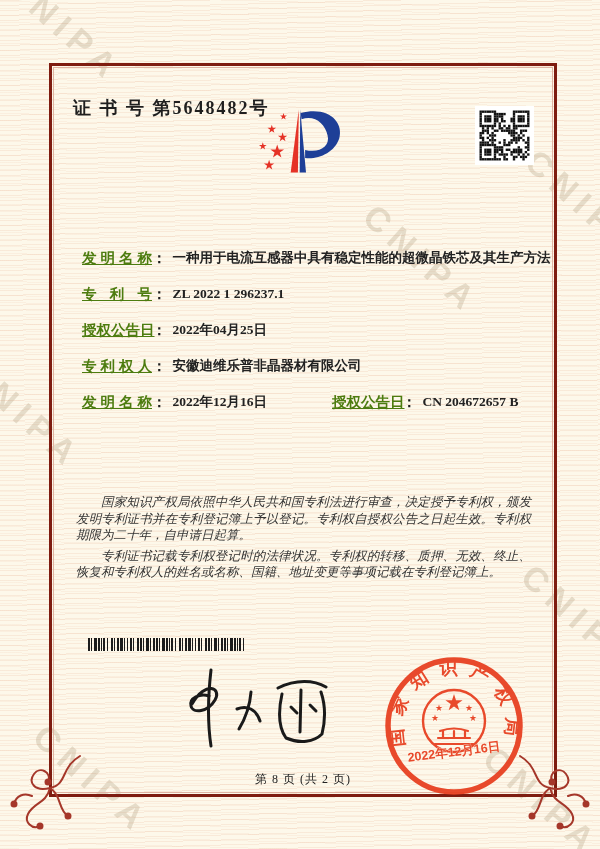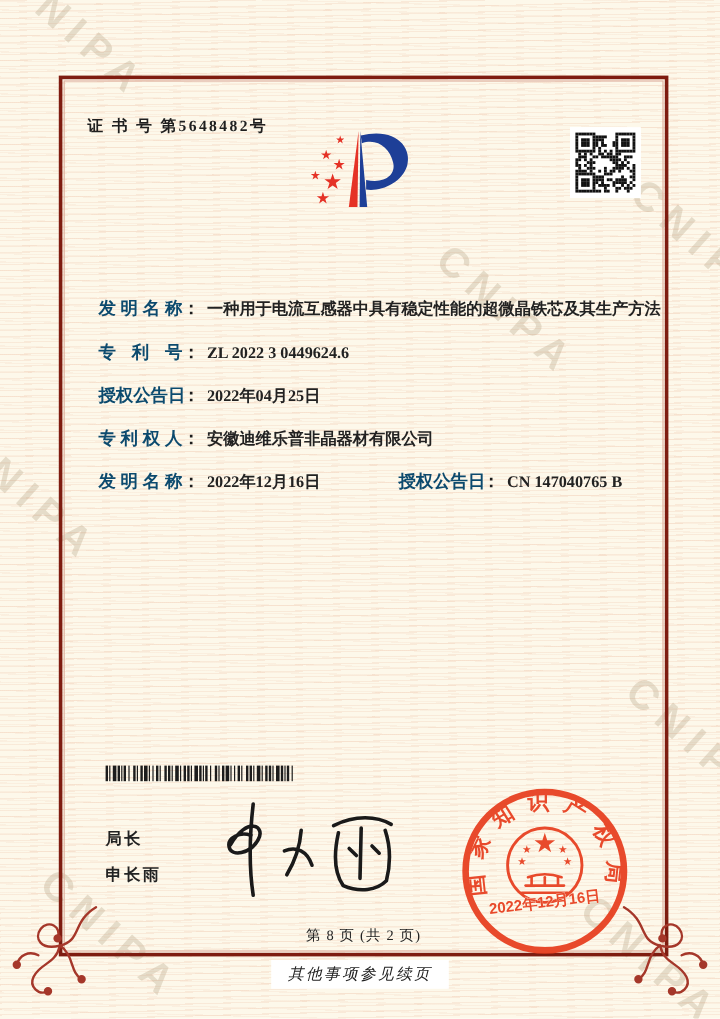"证 书 号 第5648482号" .certno { font-size: 13px -> 18px }
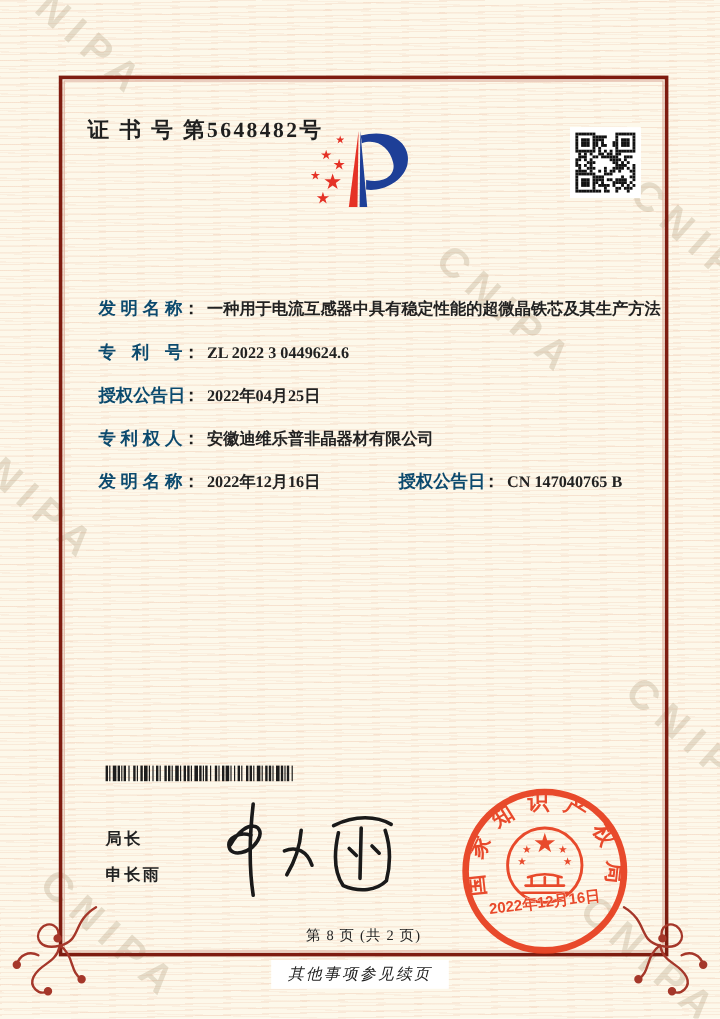"发明名称" .flabel { color: #0c4a6e -> #4d7c0f; text-decoration: none -> underline }
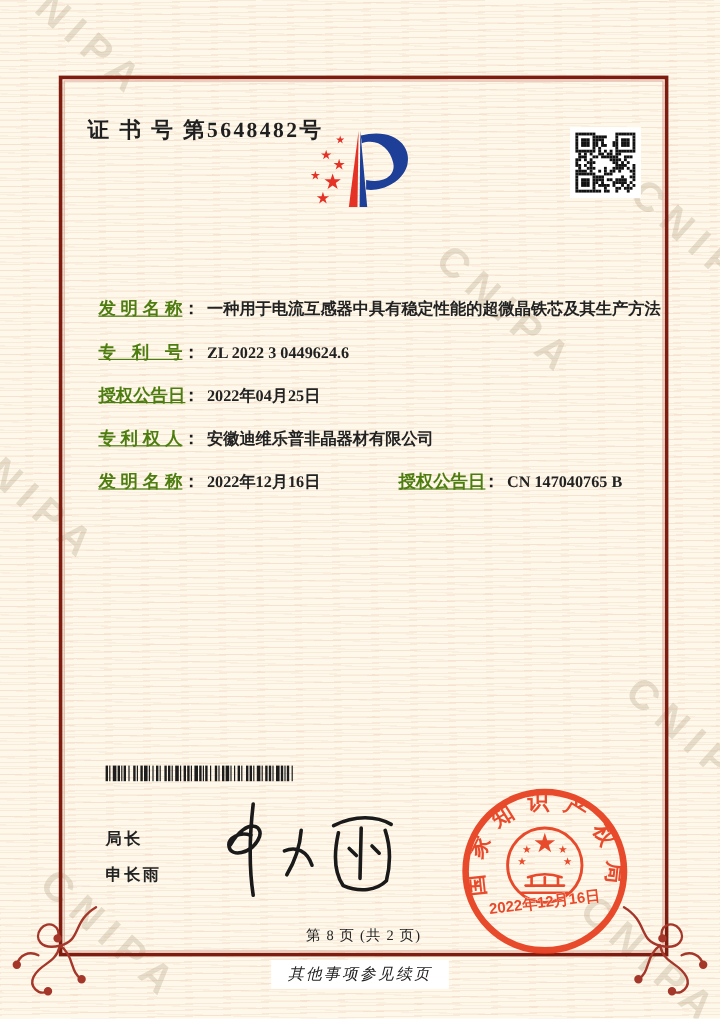"ZL 2022 3 0449624.6" span.fvalue { text: 3 0449624.6 -> 1 296237.1 }
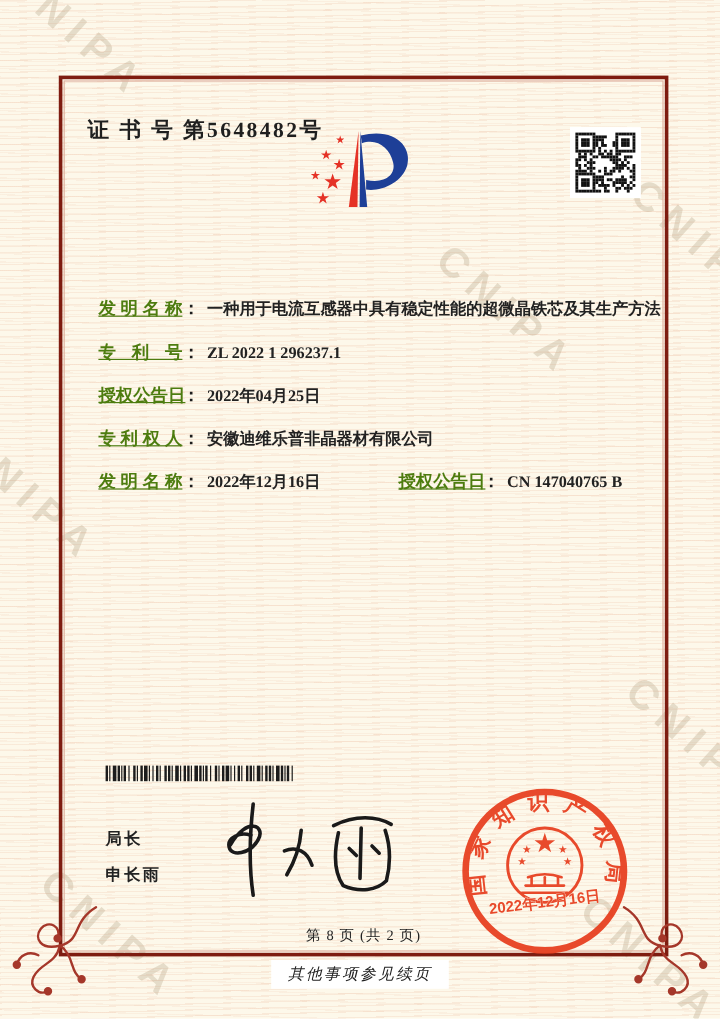"CN 147040765 B" span.fvalue { text: 147040765 -> 204672657 }
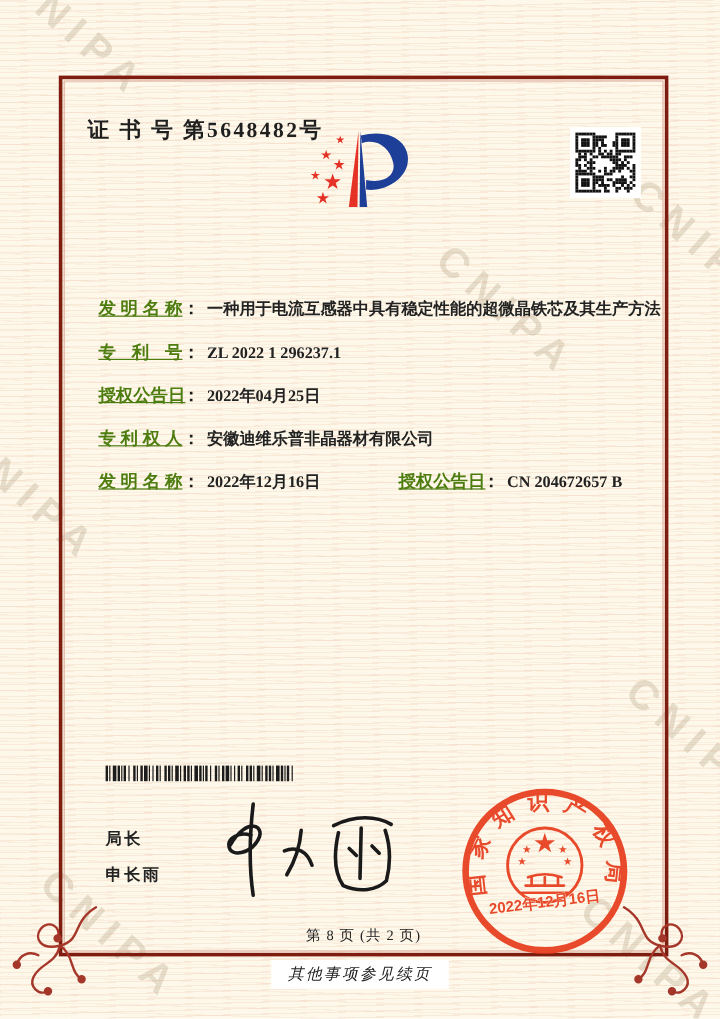"国家知识产权局依照中华人民共和国专利法进行审查，决定授予专利权，颁发发明专利证书" div.paras { html: none -> <div> <p>国家知识产权局依照中华人民共和国专利法进行审查，决定授予专利权，颁发发明专利证书并在专利登记簿上予以登记。专利权自授权公告之日起生效。专利权期限为二十年，自申请日起算。</p> <p>专利证书记载专利权登记时的法律状况。专利权的转移、质押、无效、终止、恢复和专利权人的姓名或名称、国籍、地址变更等事项记载在专利登记簿上。</p> </div> }
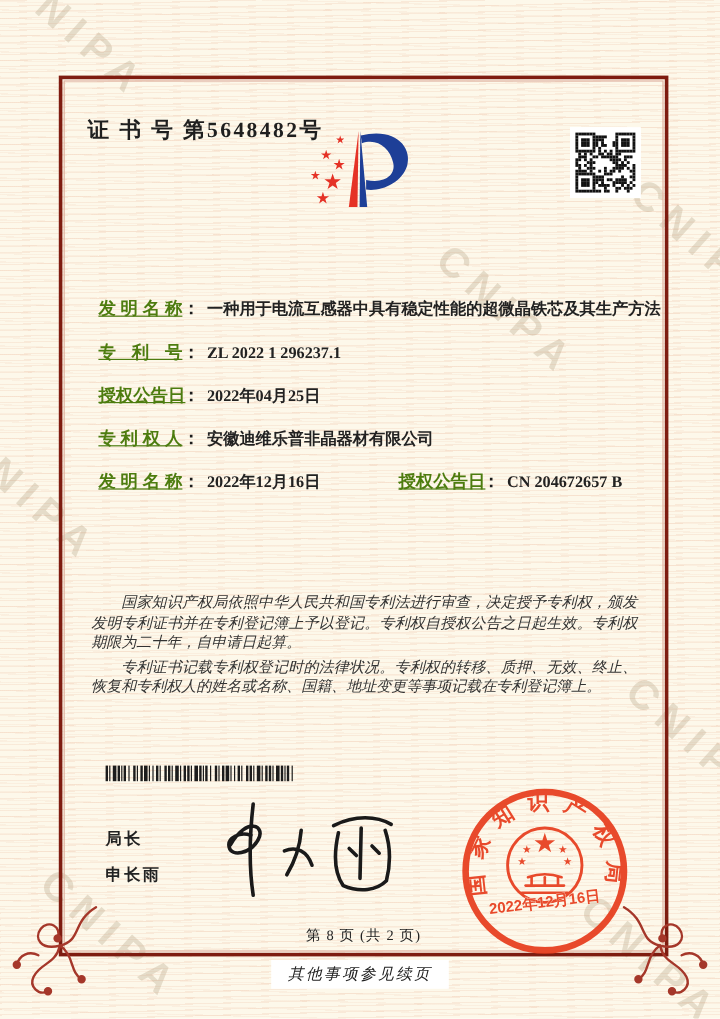"局长" div.officer { html: <div> <div>局长</div> <div>申长雨</div> </div> -> none }
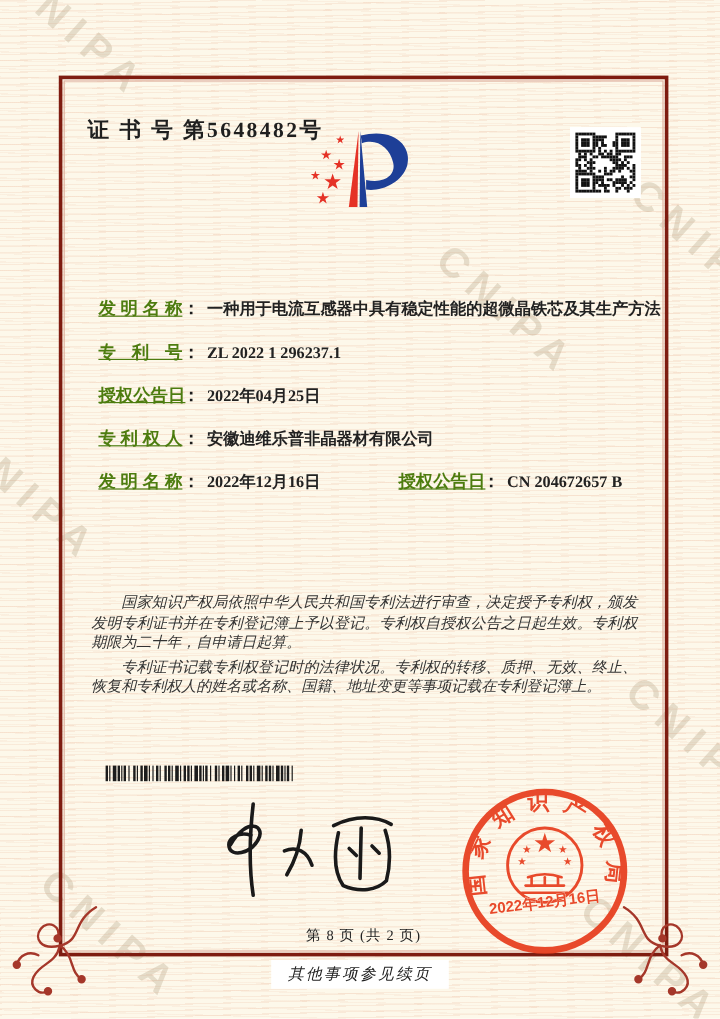"其他事项参见续页" div.note { html: <div>其他事项参见续页</div> -> none }
